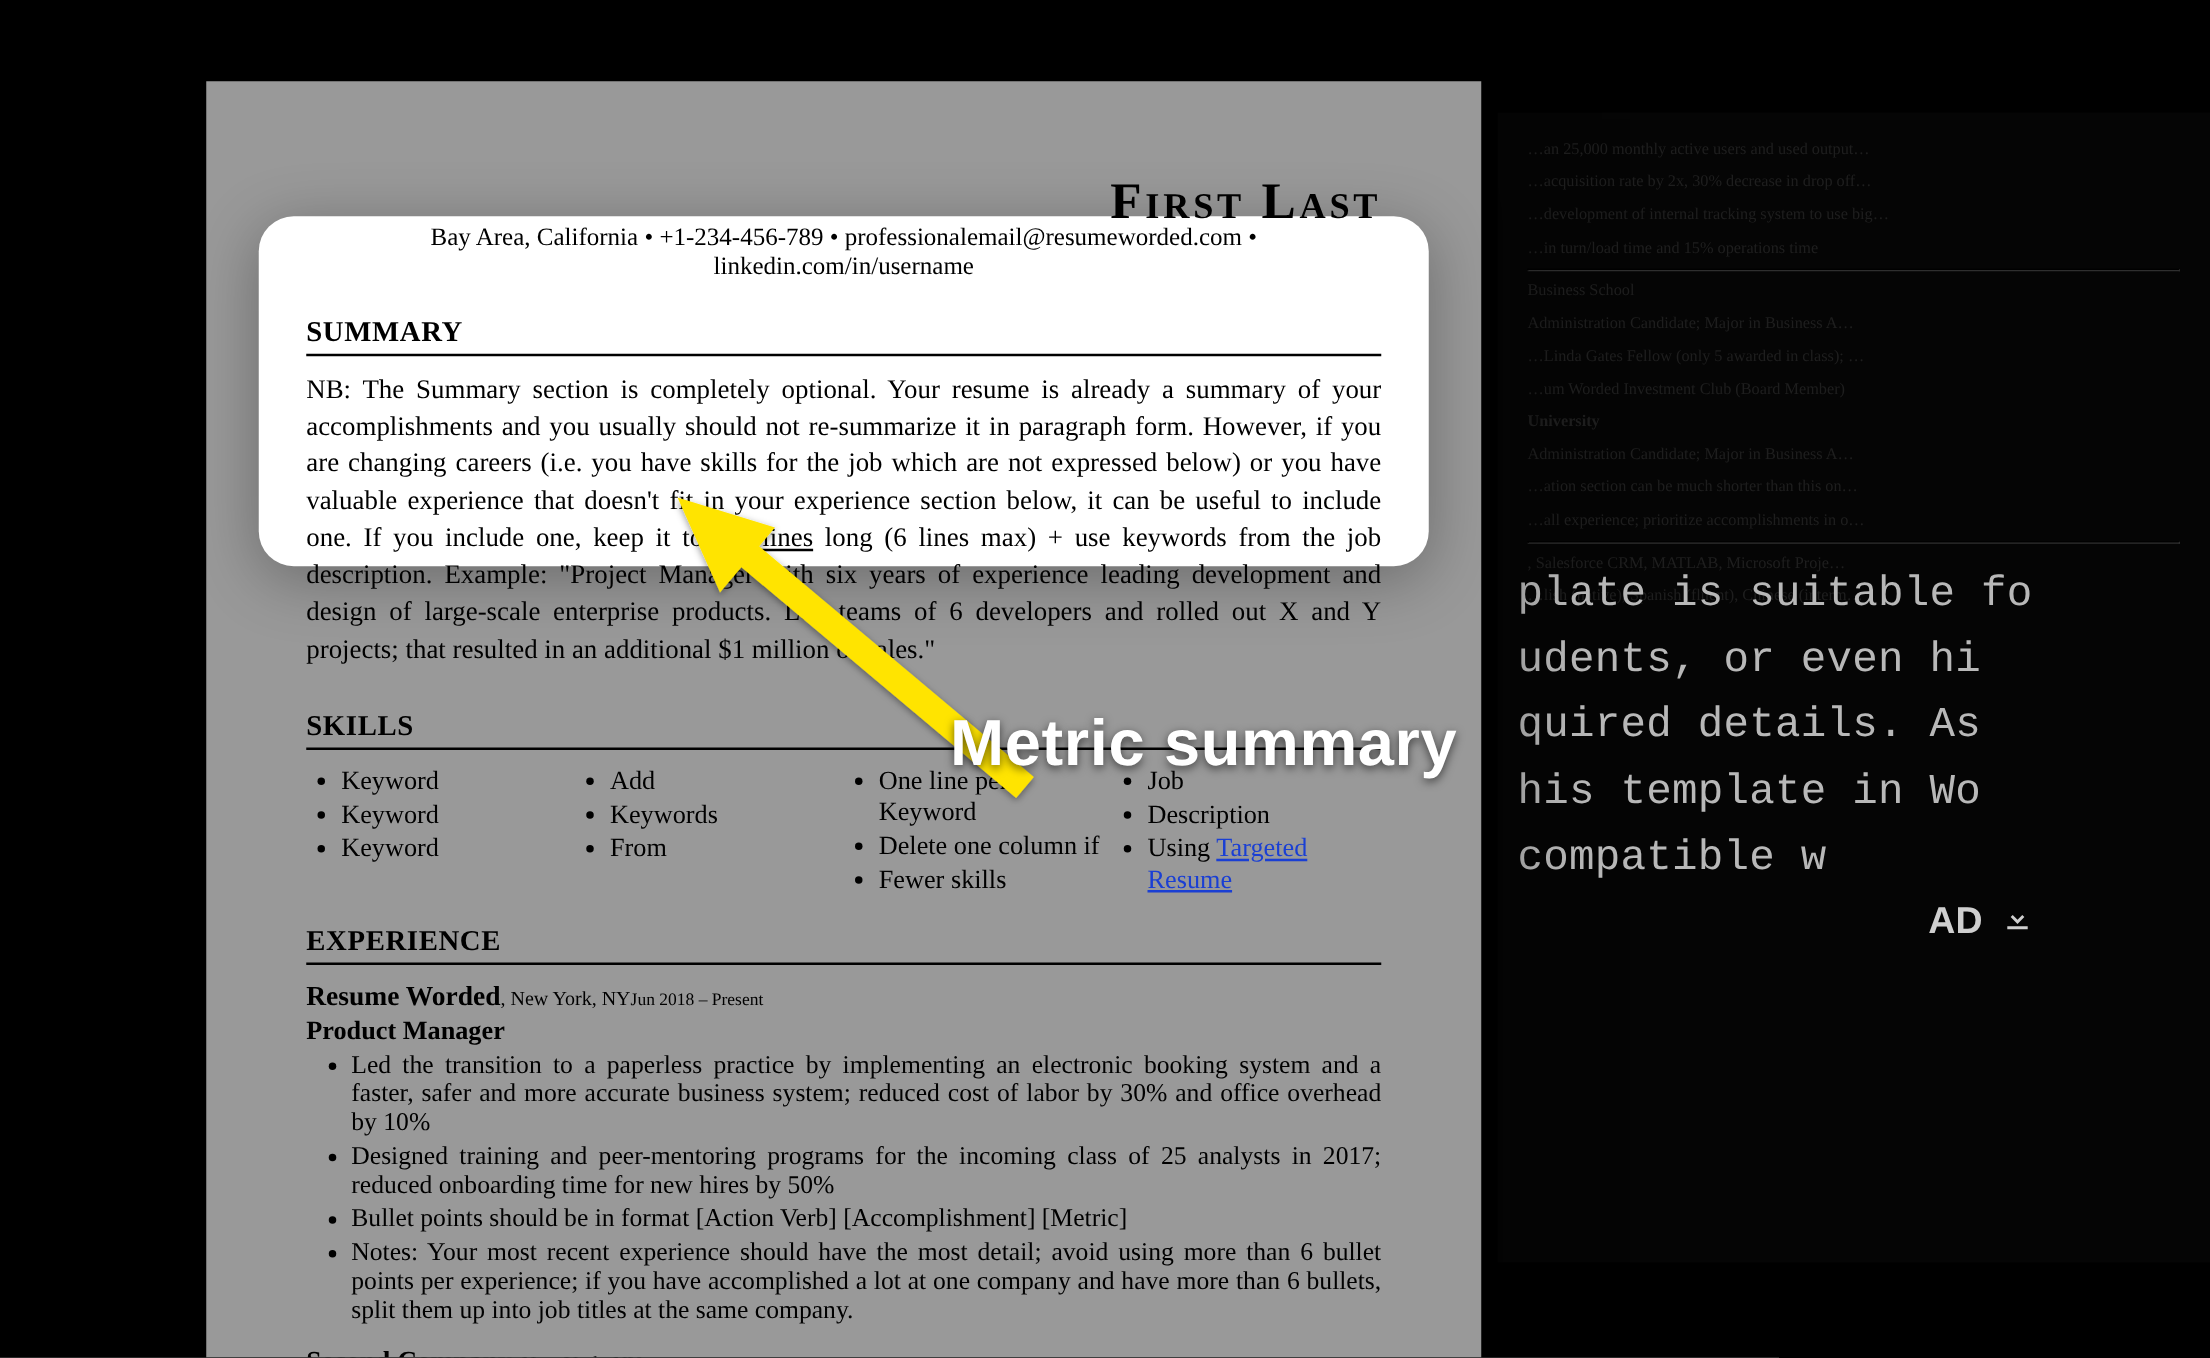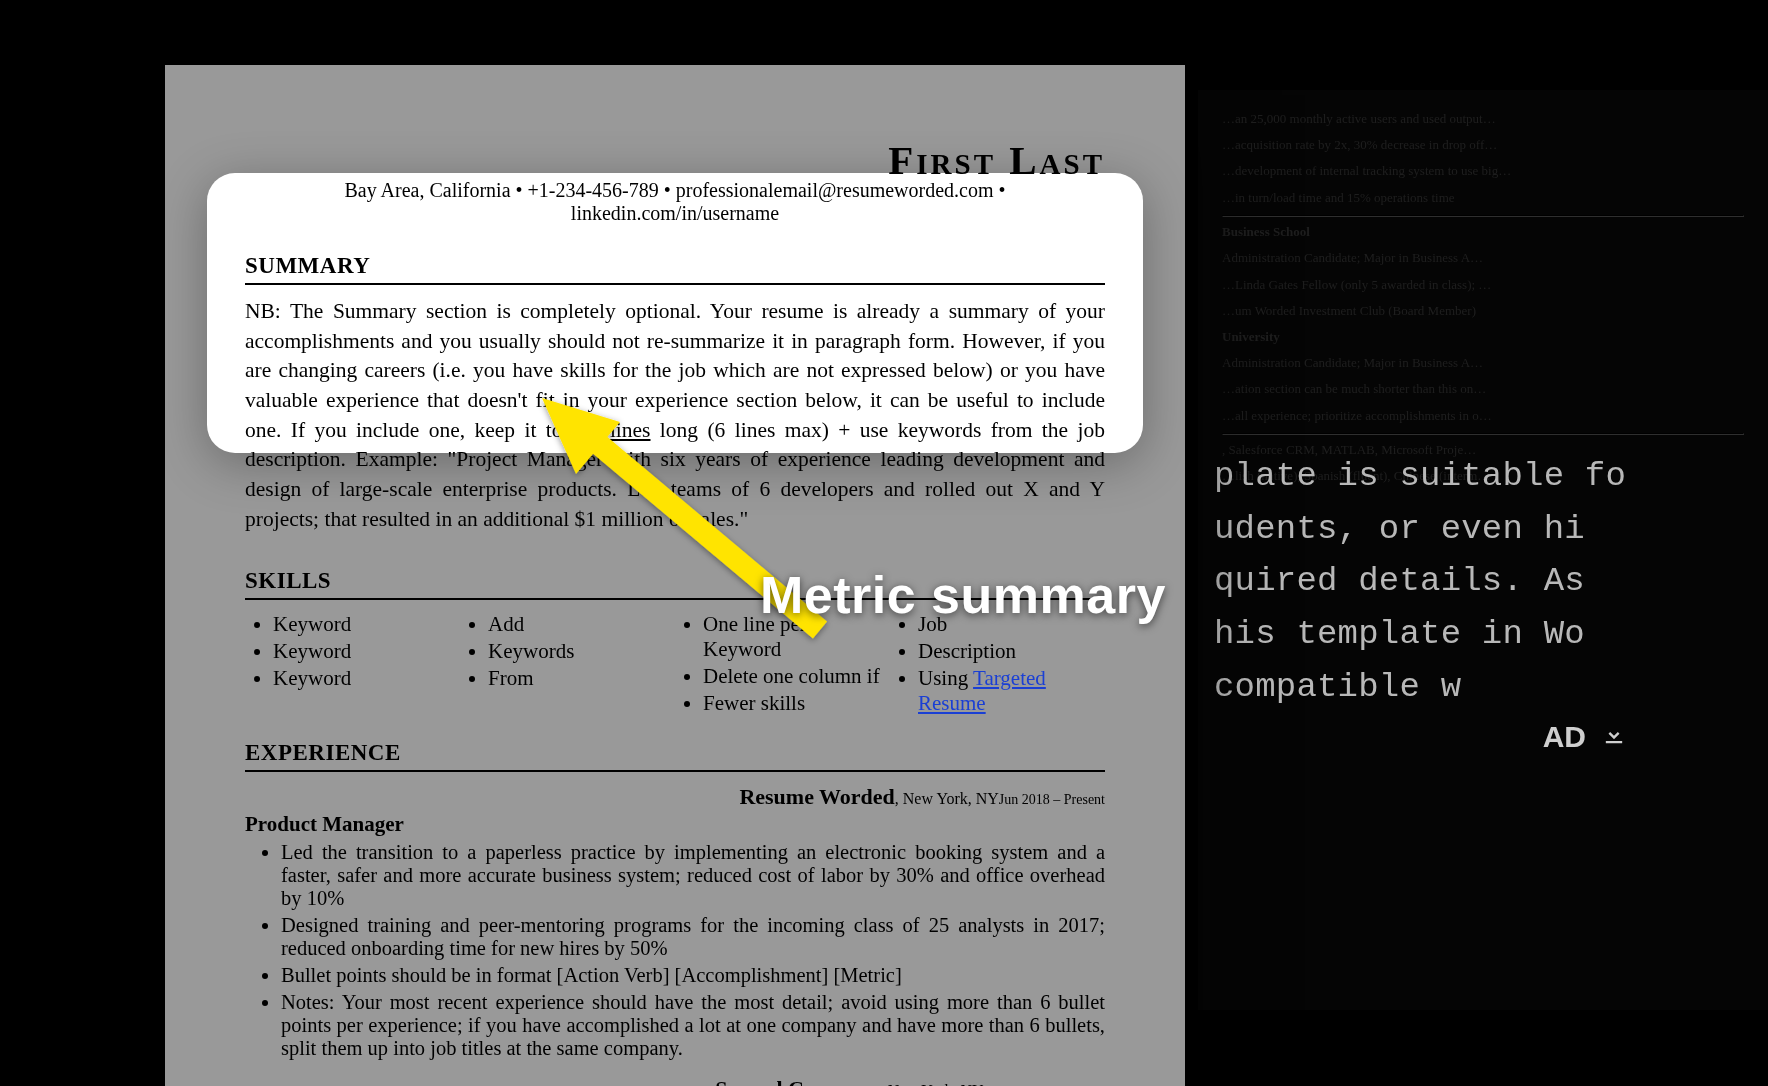"Business School" div.blk { font-weight: 700 -> 400 }
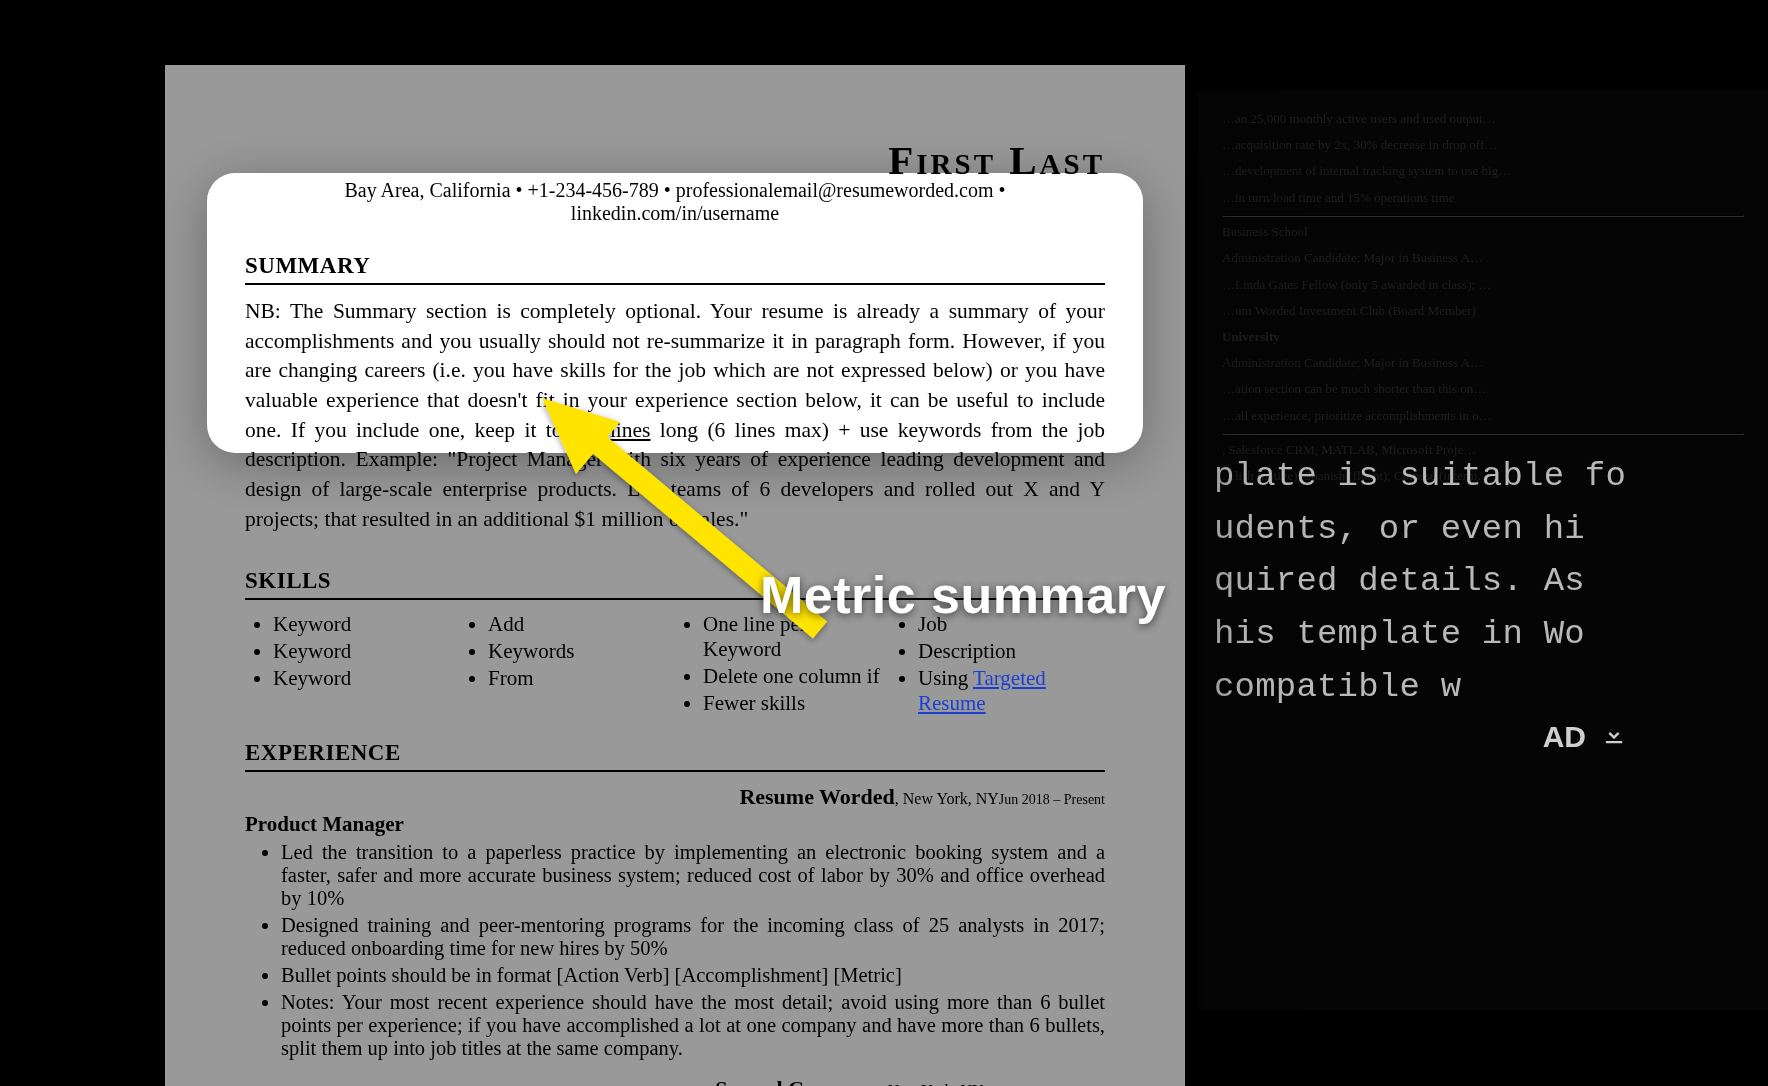"Resume Worded, New York, NY" .exp-head { justify-content: flex-end -> flex-start }
